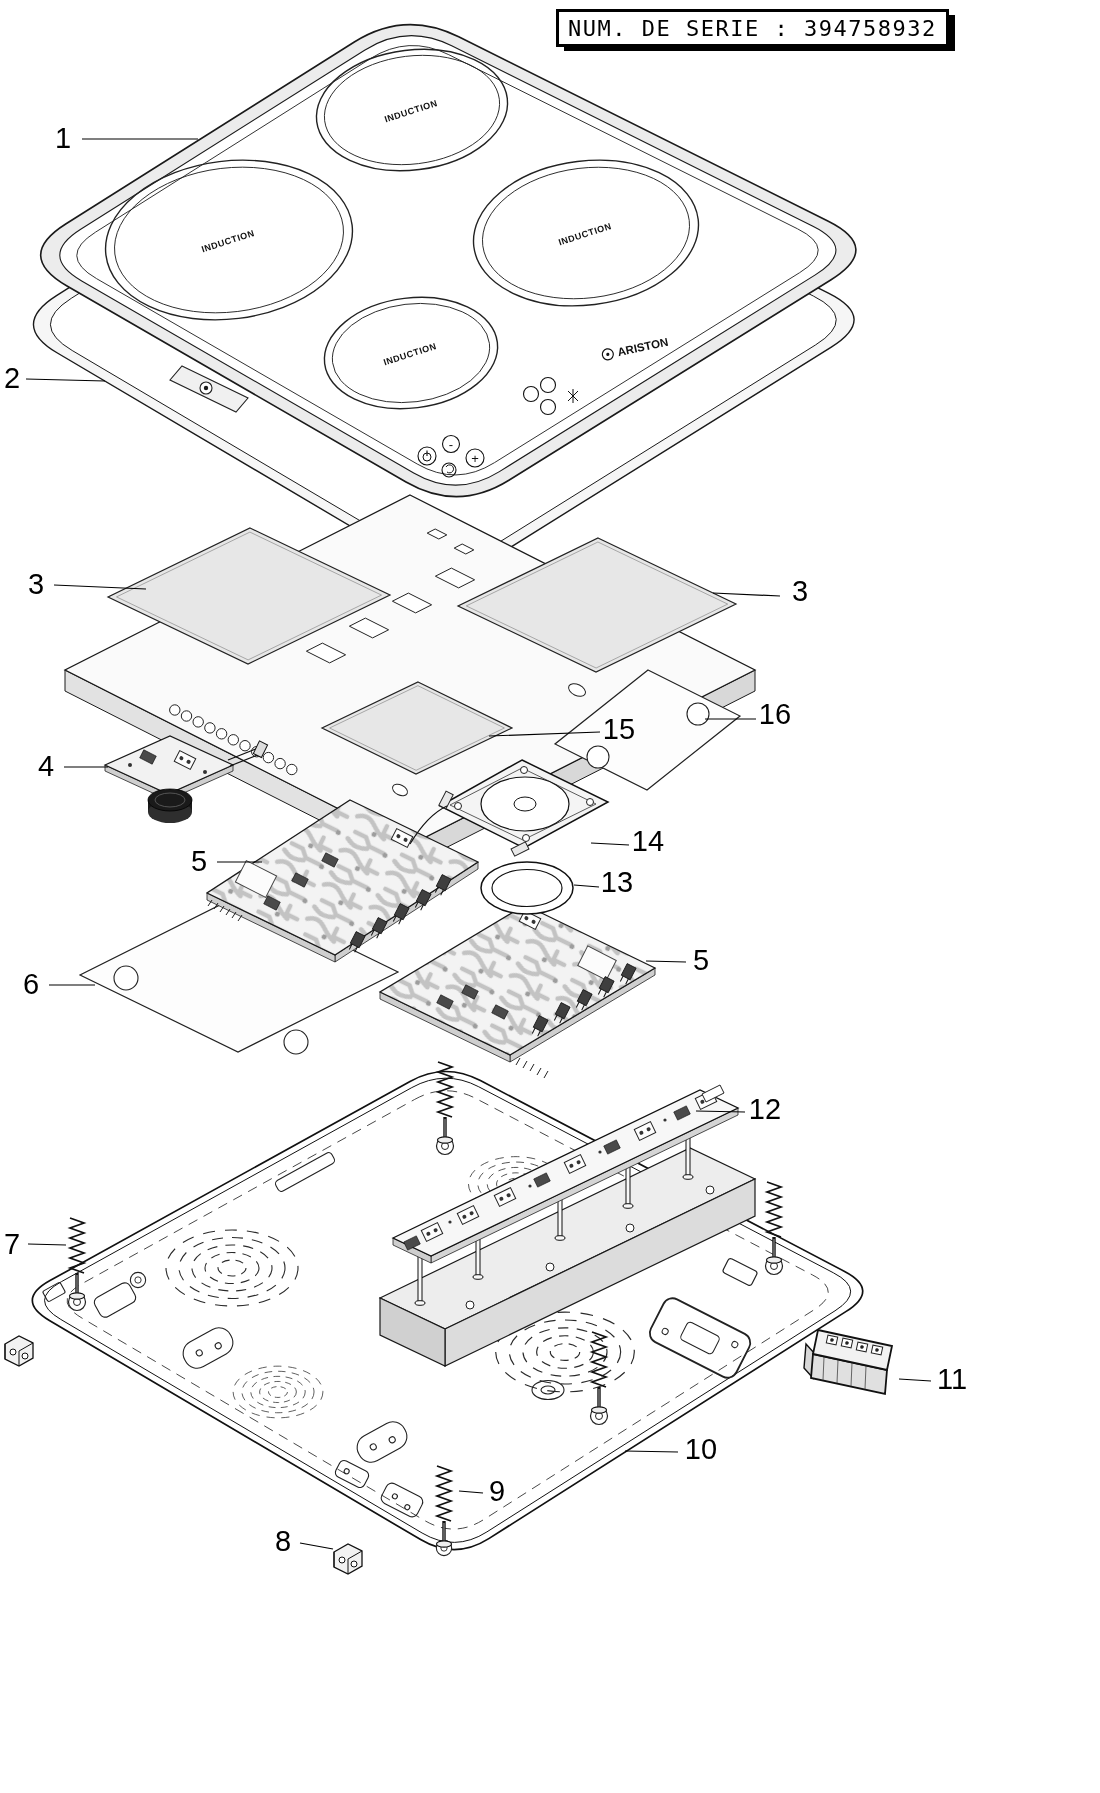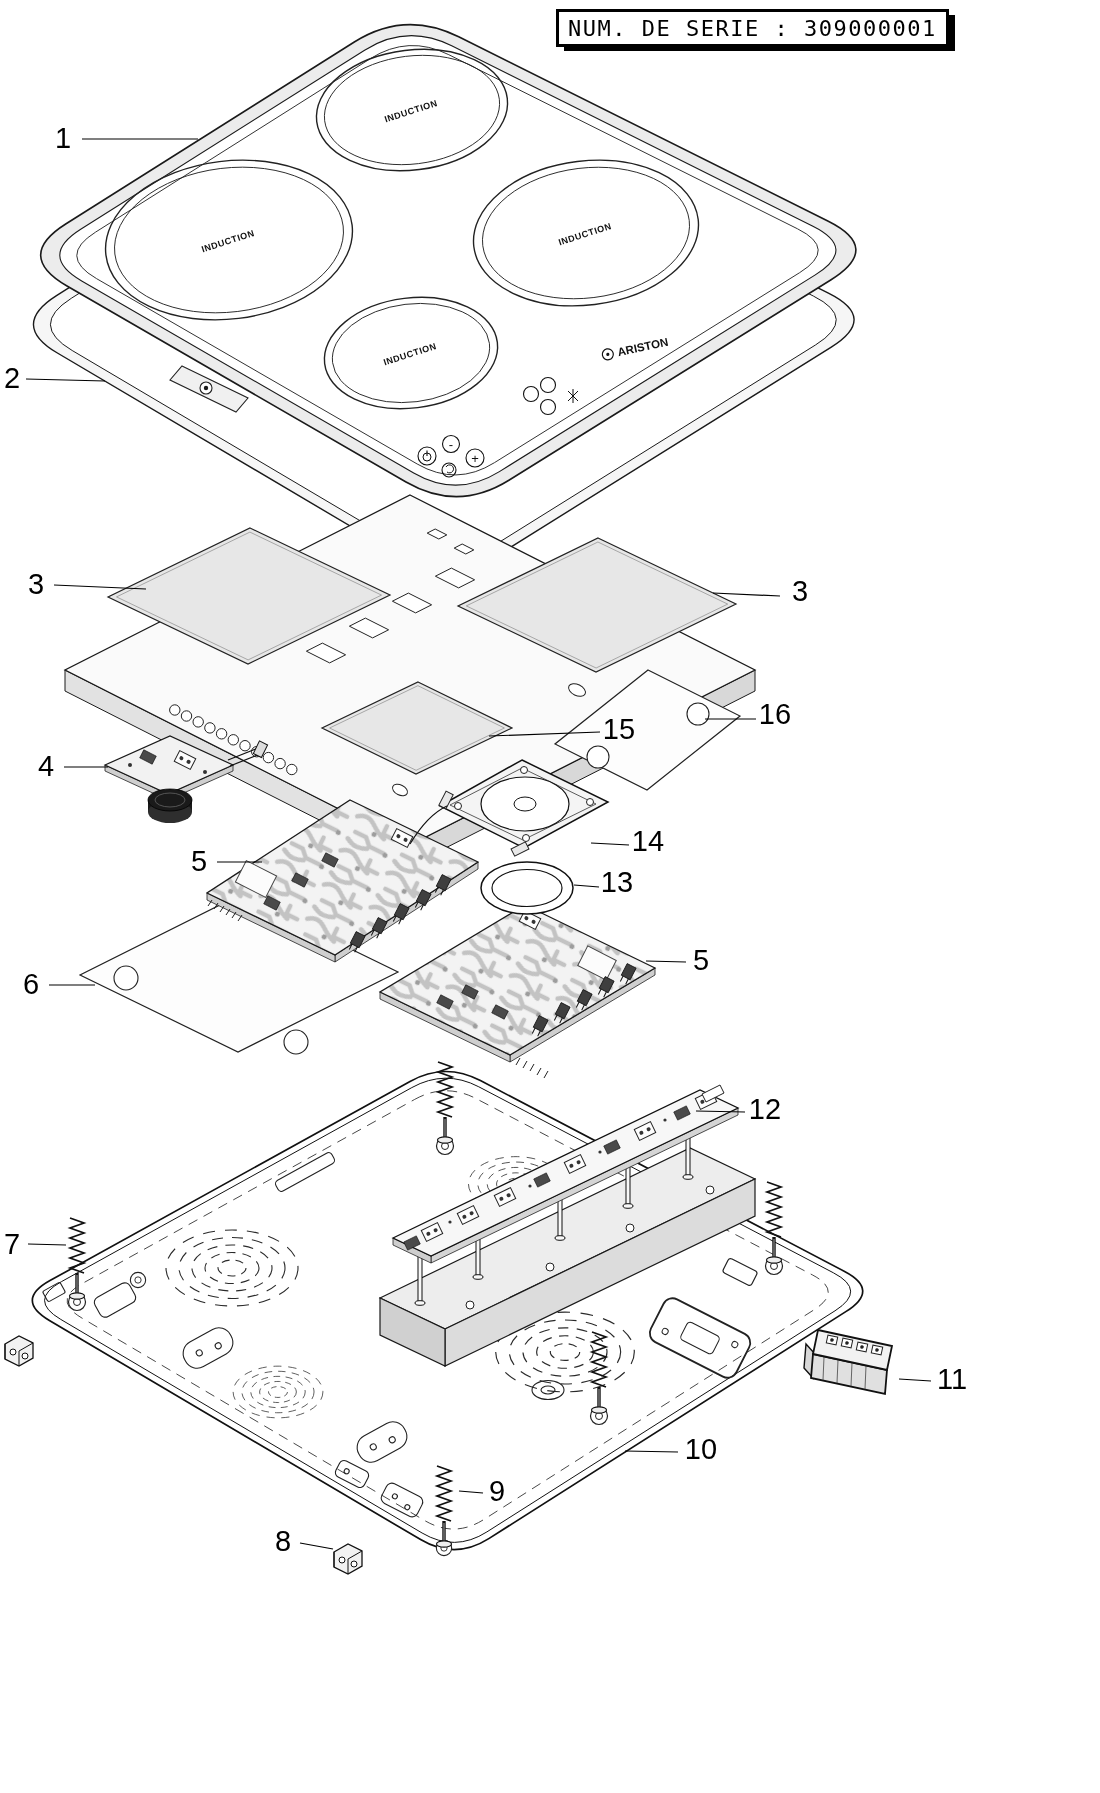"NUM. DE SERIE : 309000001" span { text: 309000001 -> 394758932 }
